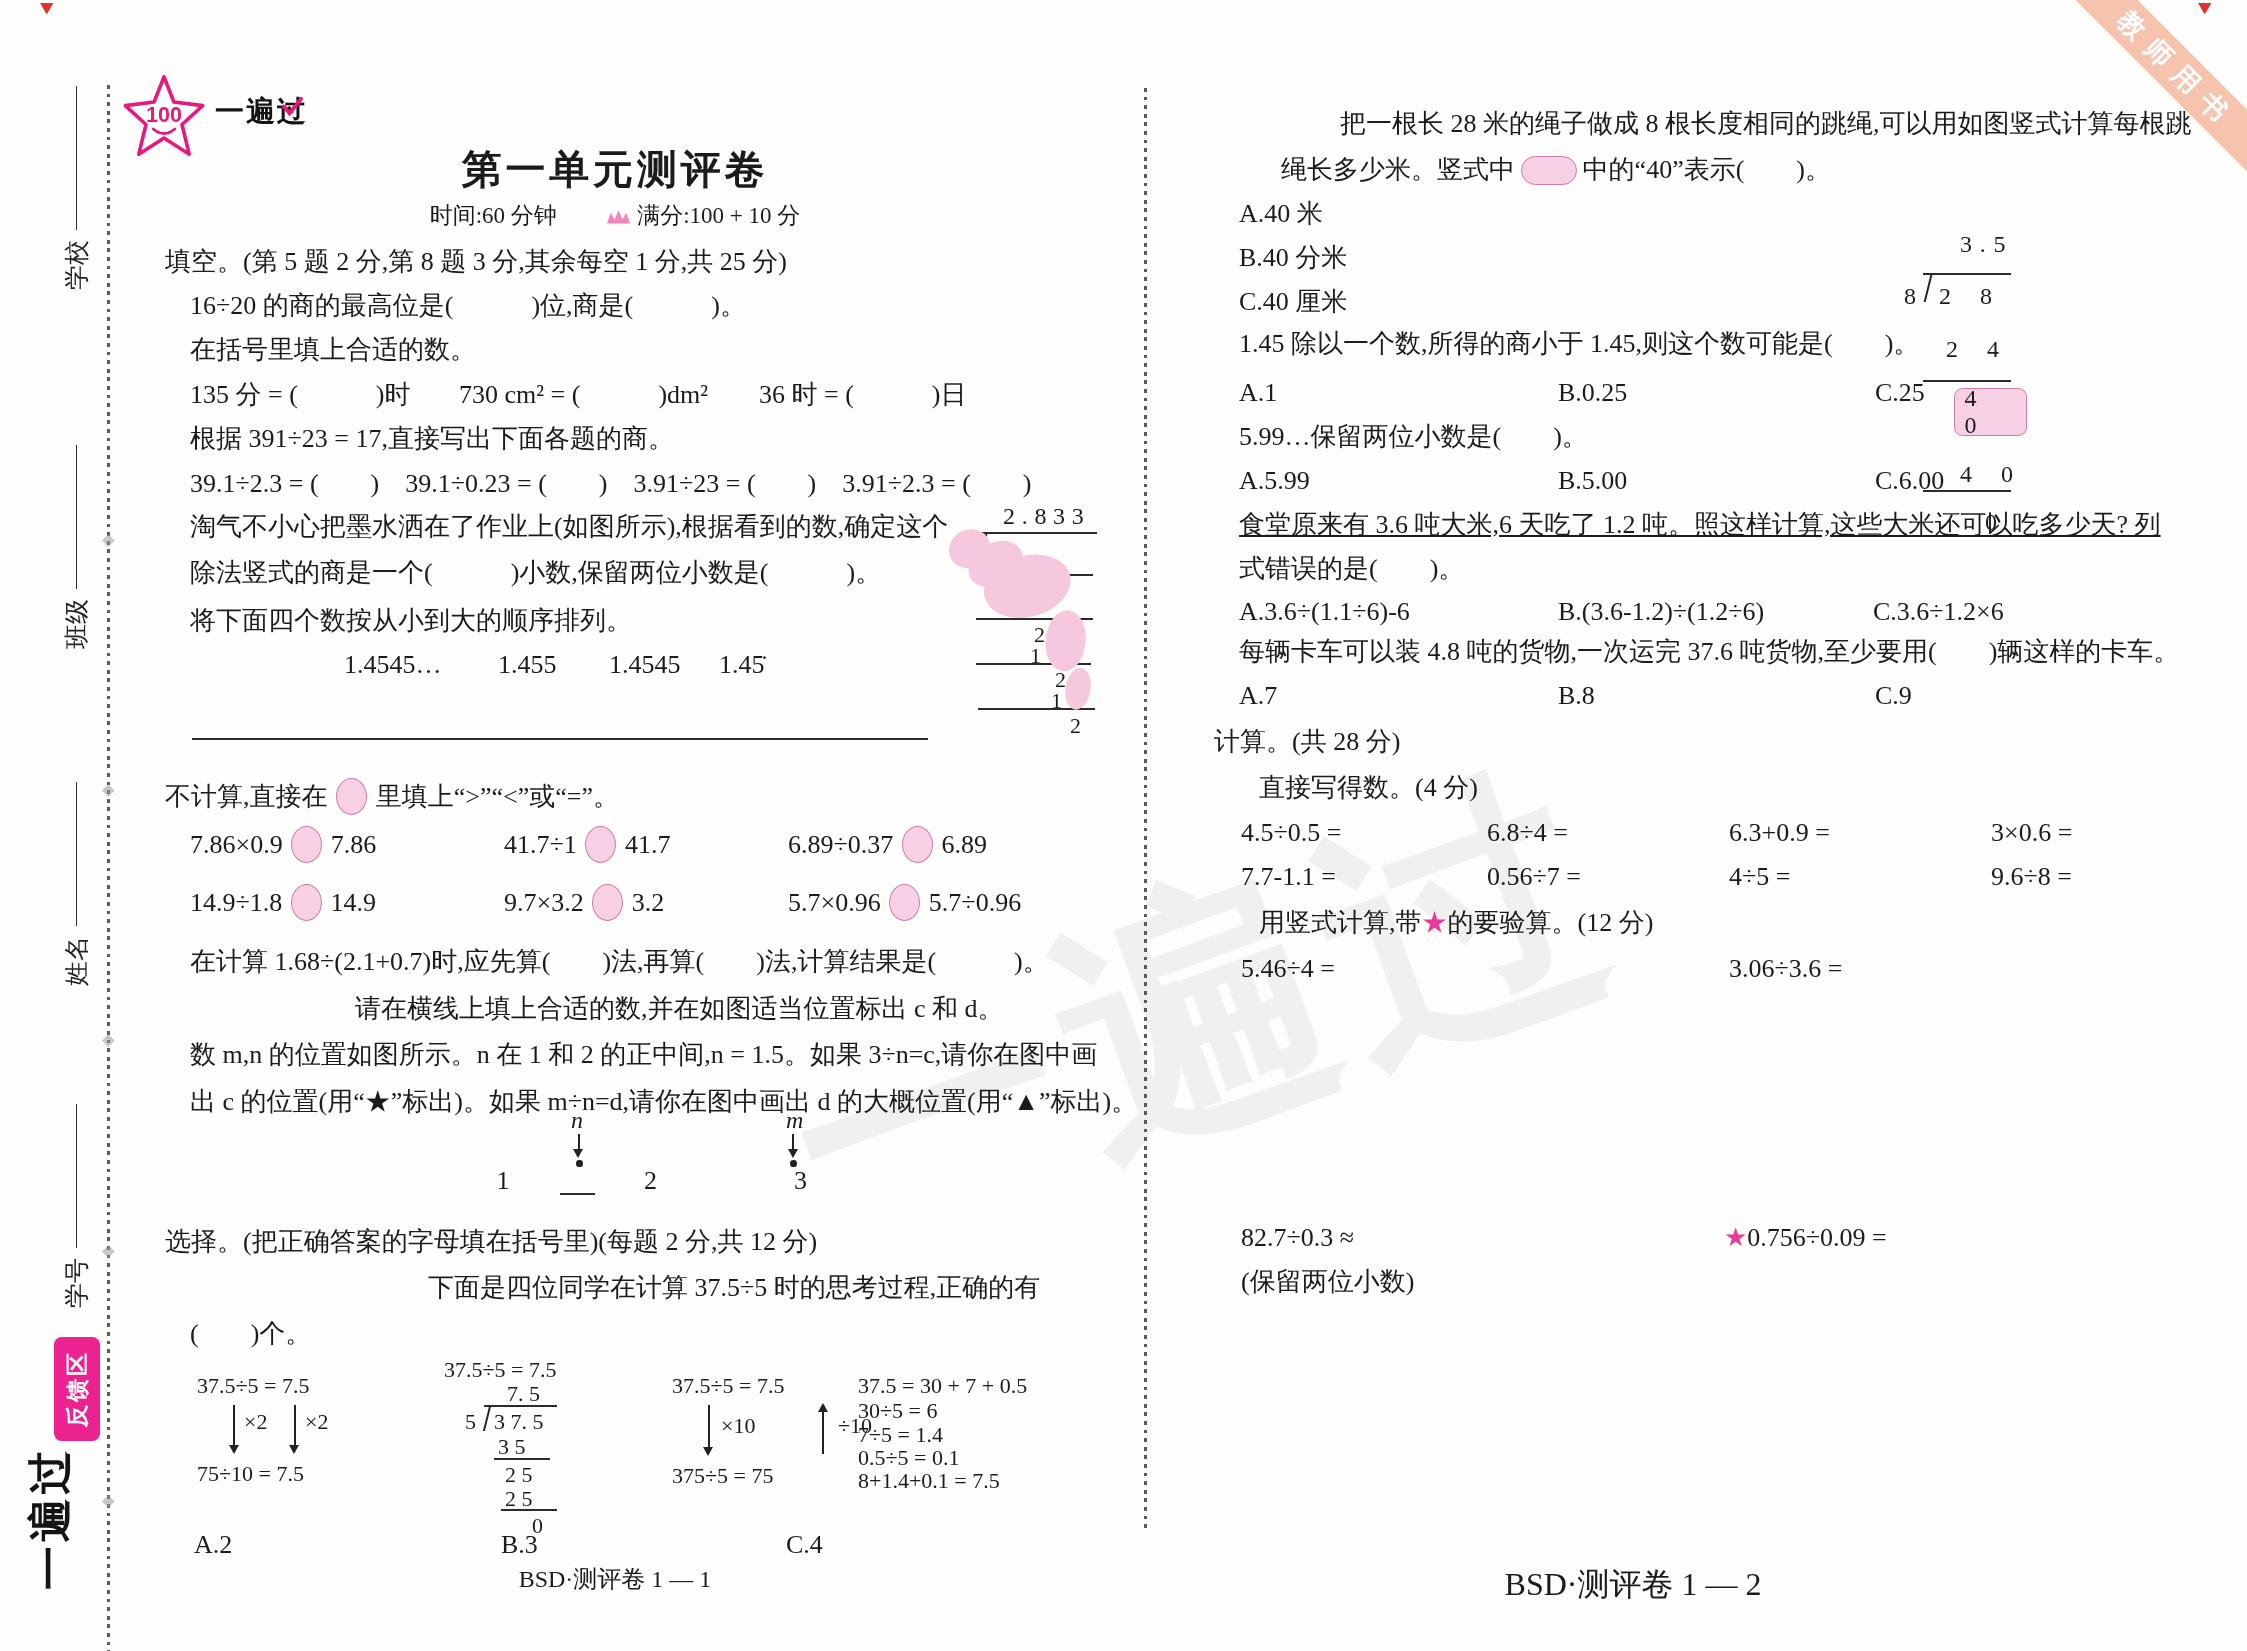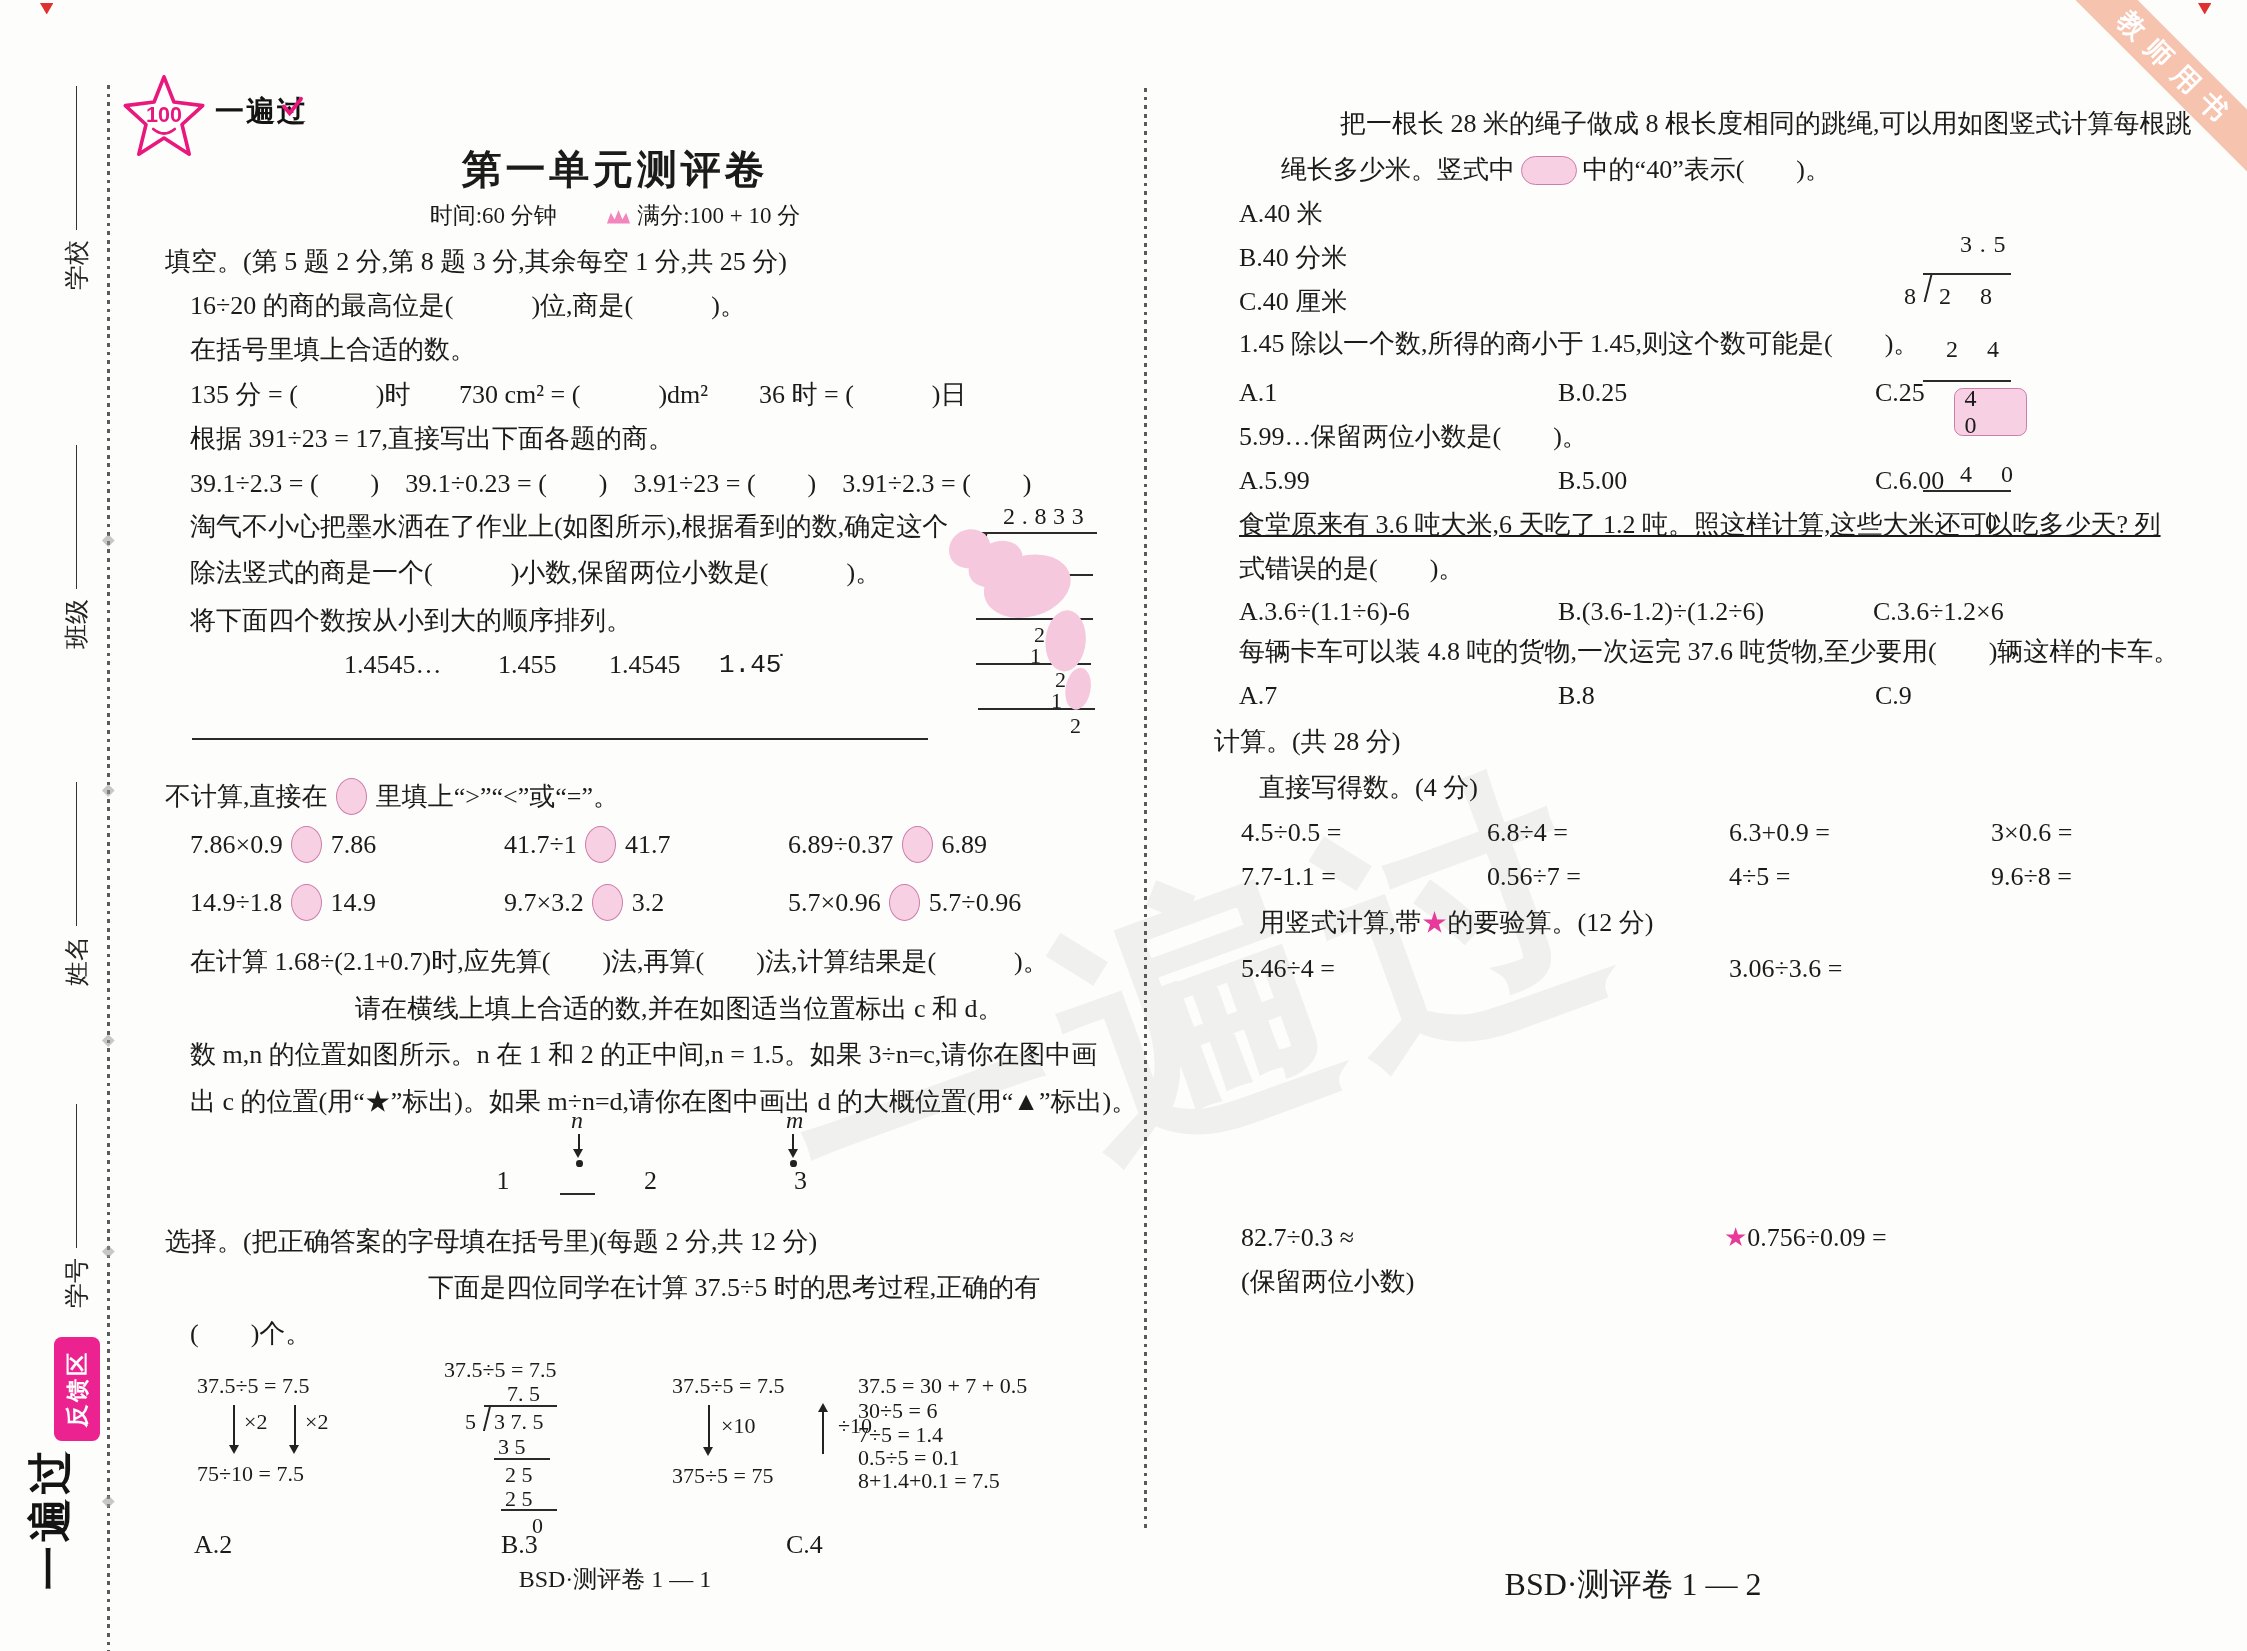"1.45̇" div.t { font-family: Liberation Mono, monospace -> none }
